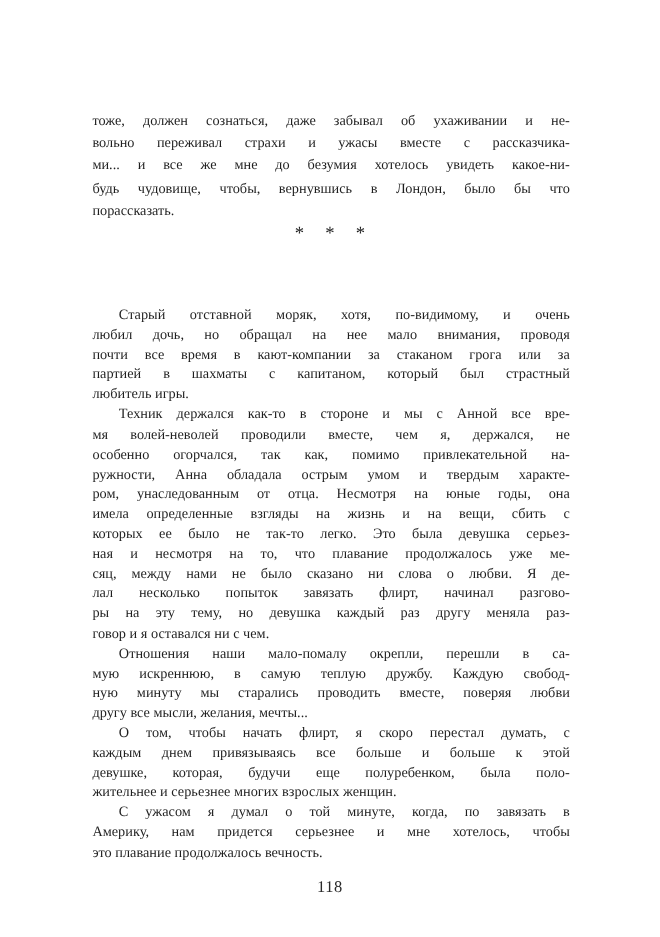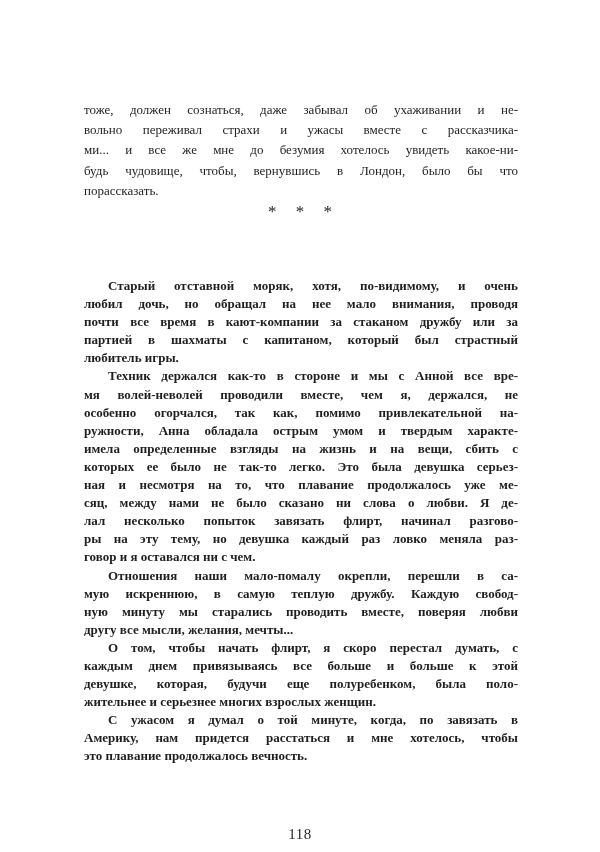"Старый отставной моряк, хотя," .body-text { font-weight: bold -> none }
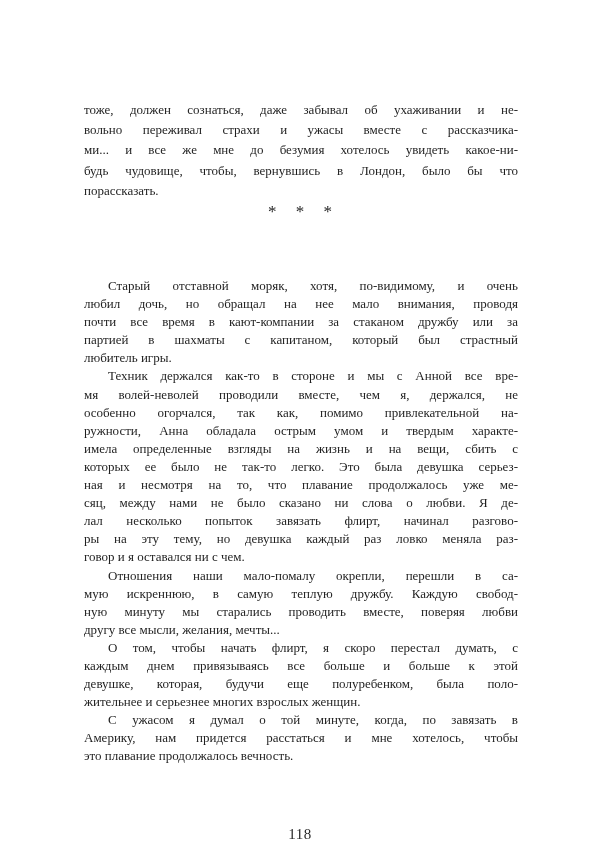"почти все время в кают-компании" div.line { text: дружбу -> грога }
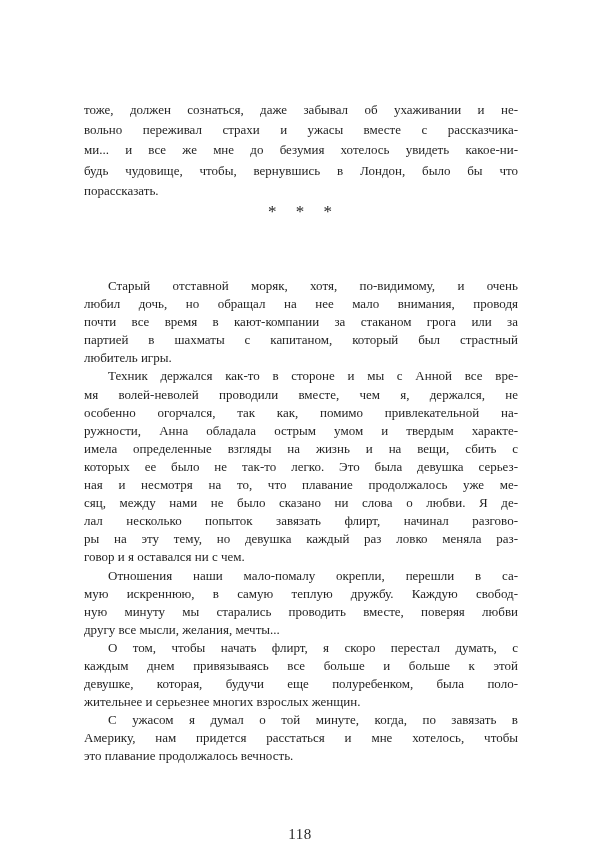"ром, унаследованным от отца. Несмотря" div.line { html: none -> <div>ром, унаследованным от отца. Несмотря на юные годы, она</div> }
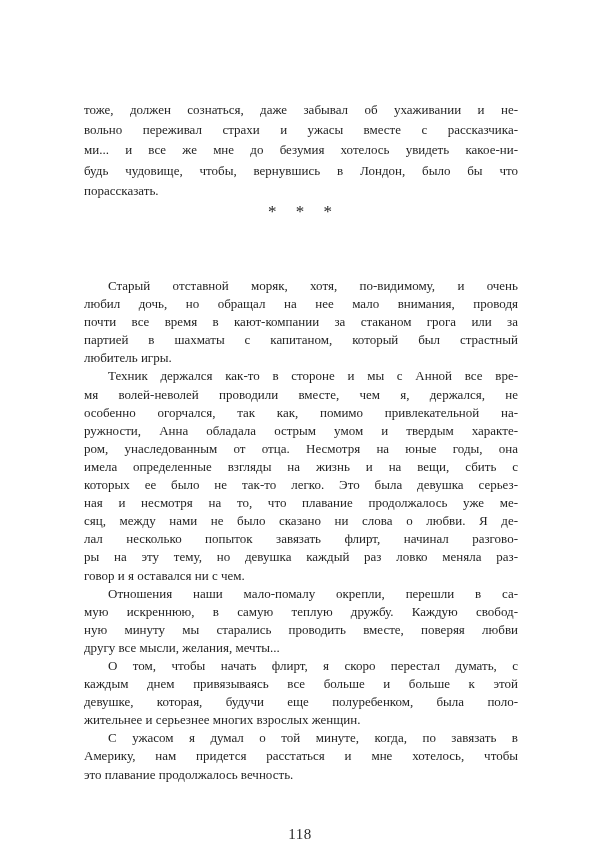"ры на эту тему, но" div.line { text: ловко -> другу }
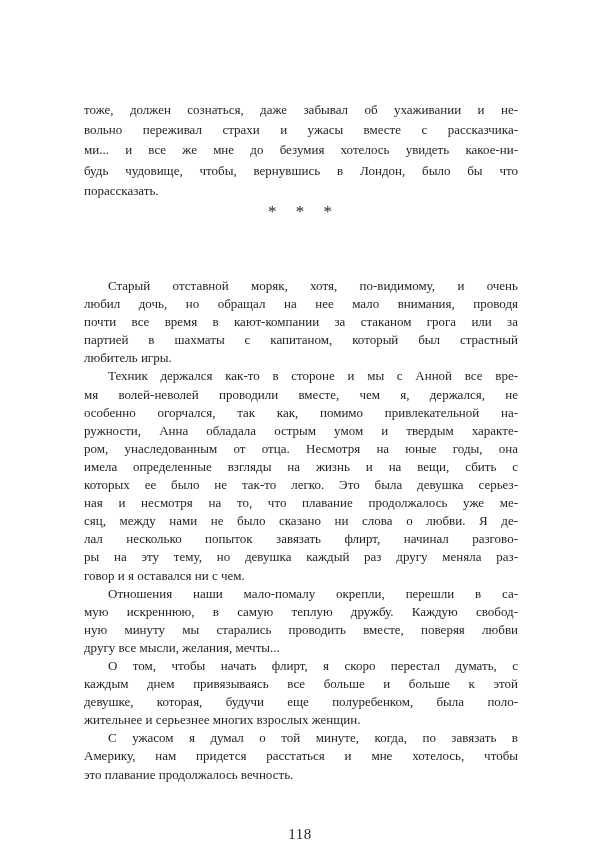"Америку, нам придется расстаться и" div.line { text: расстаться -> серьезнее }
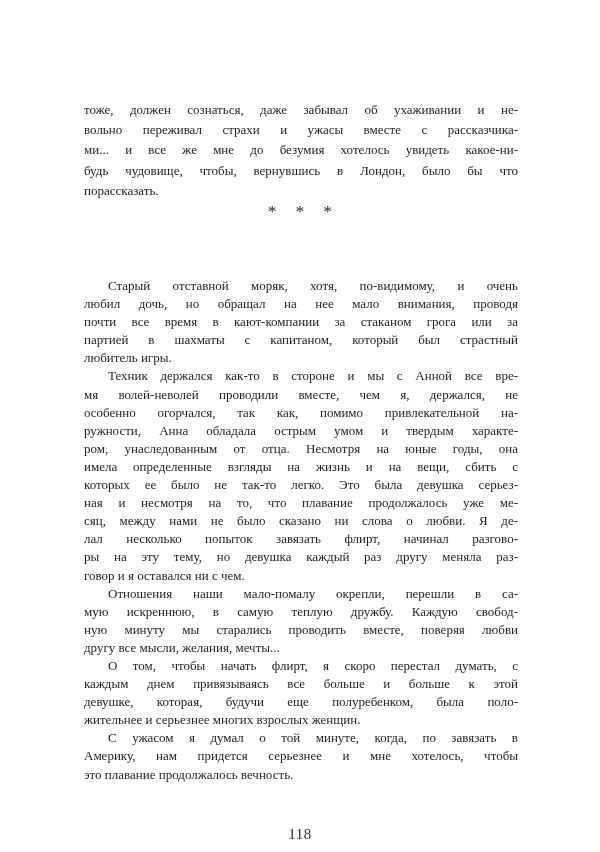"118" .page-number { top: 827px -> 800px }
